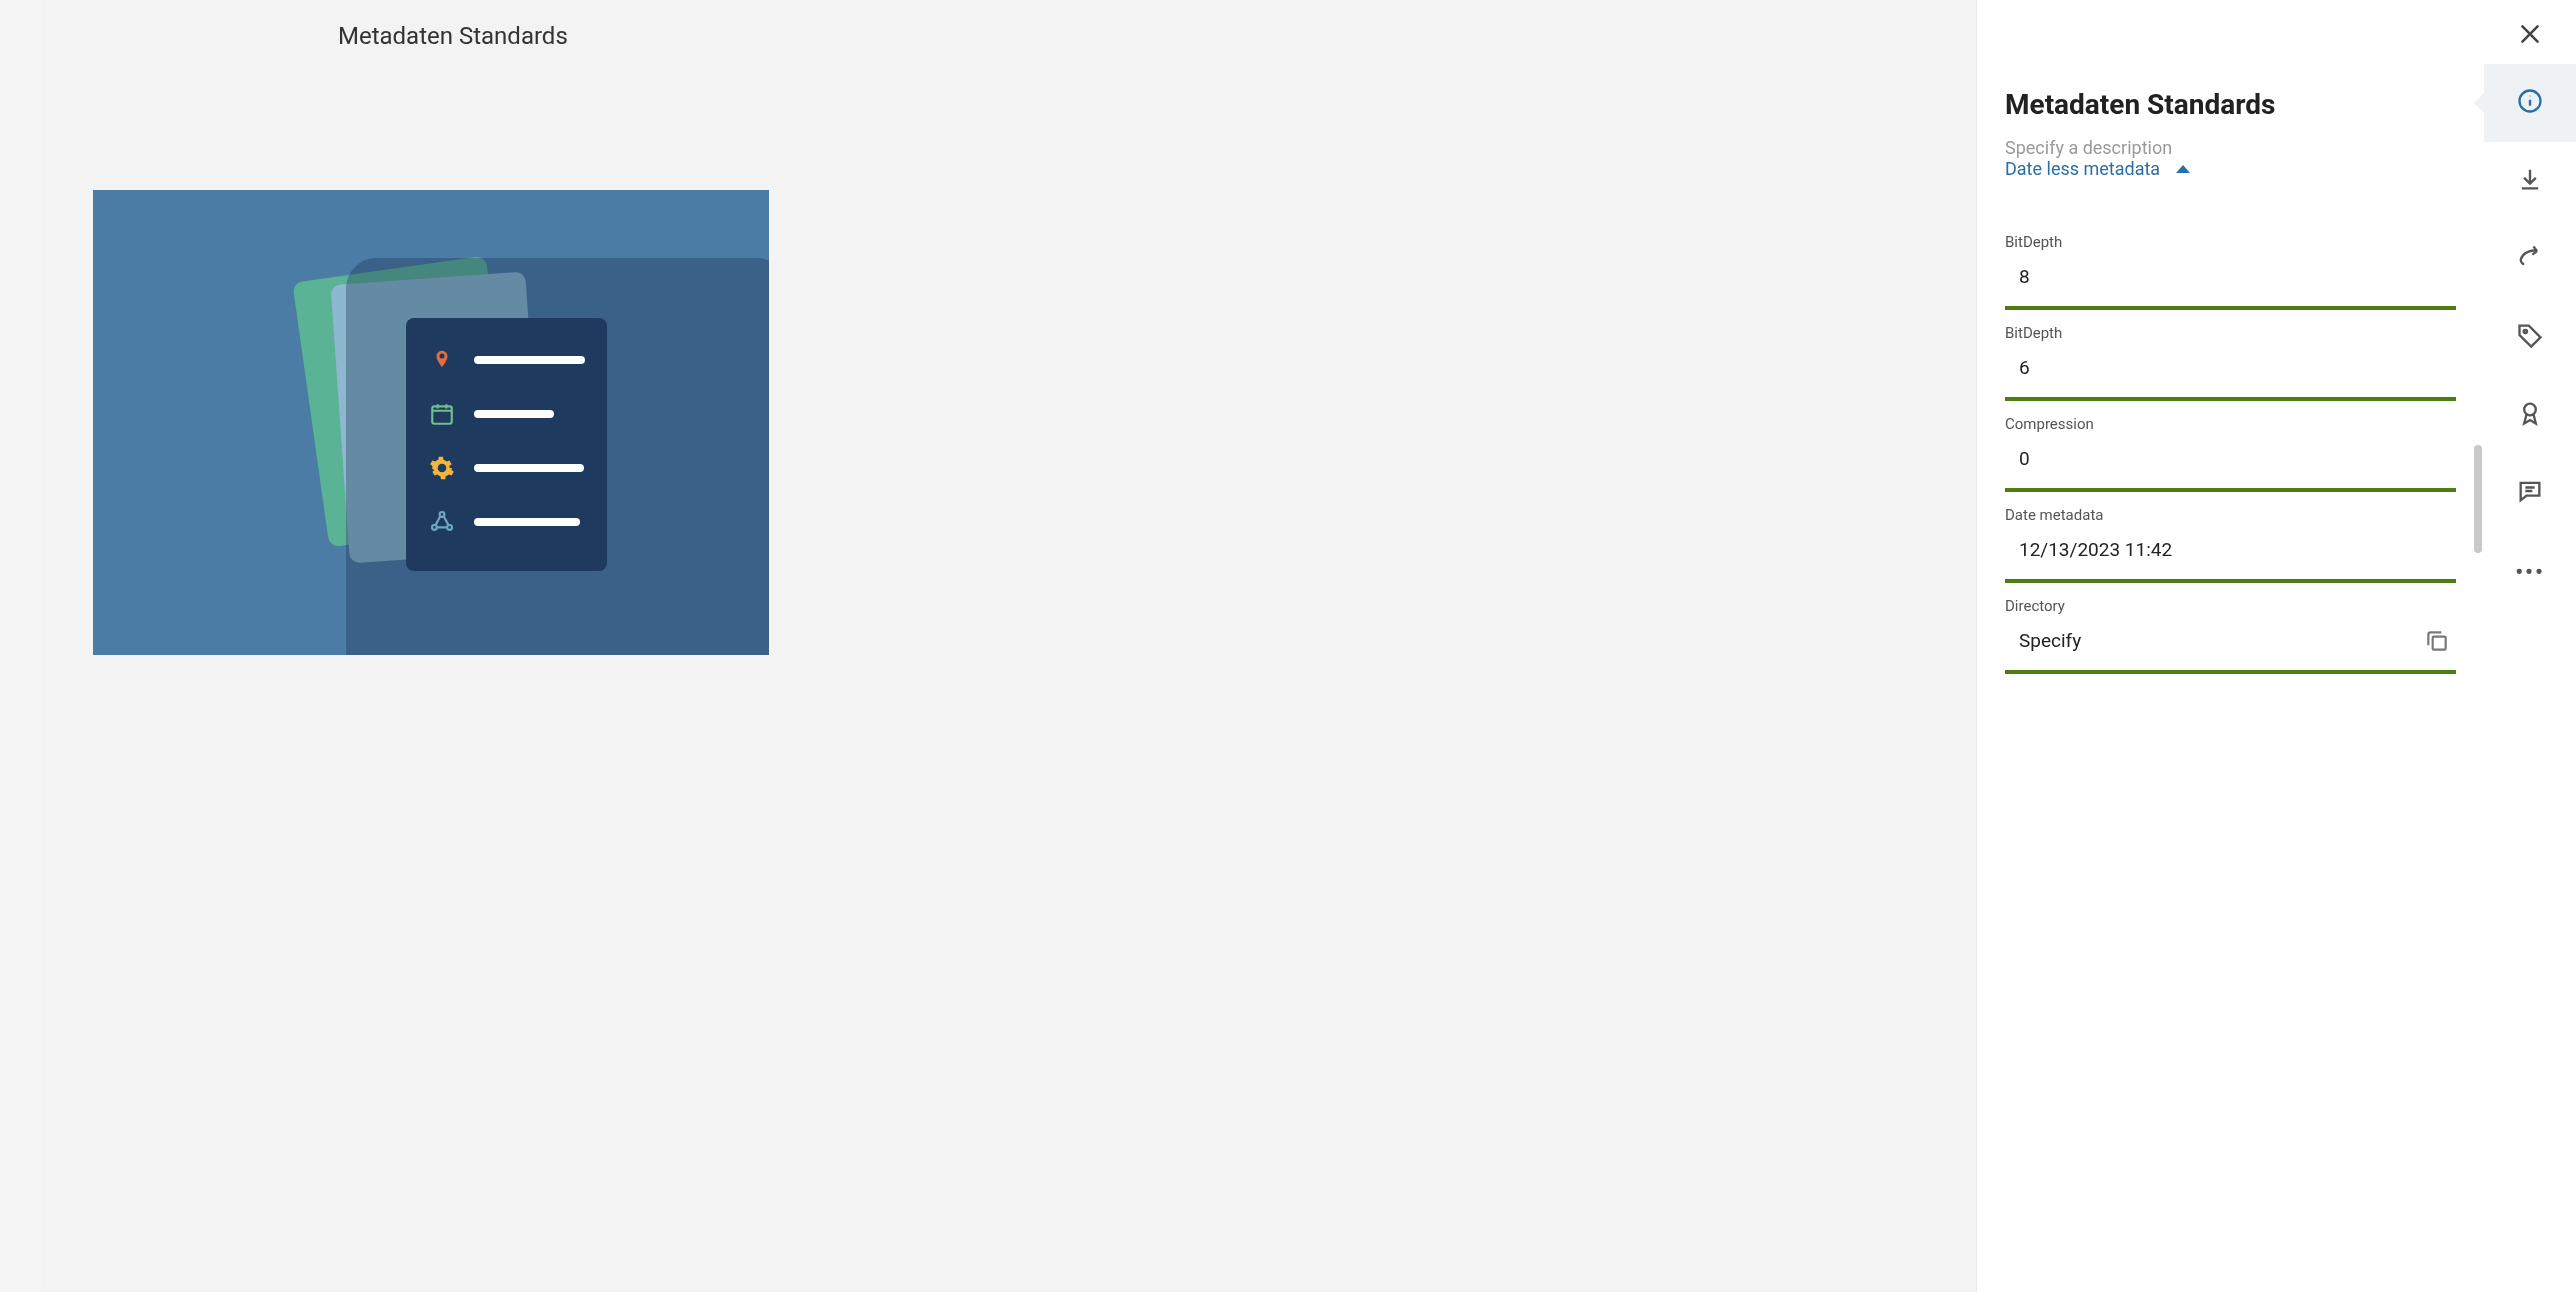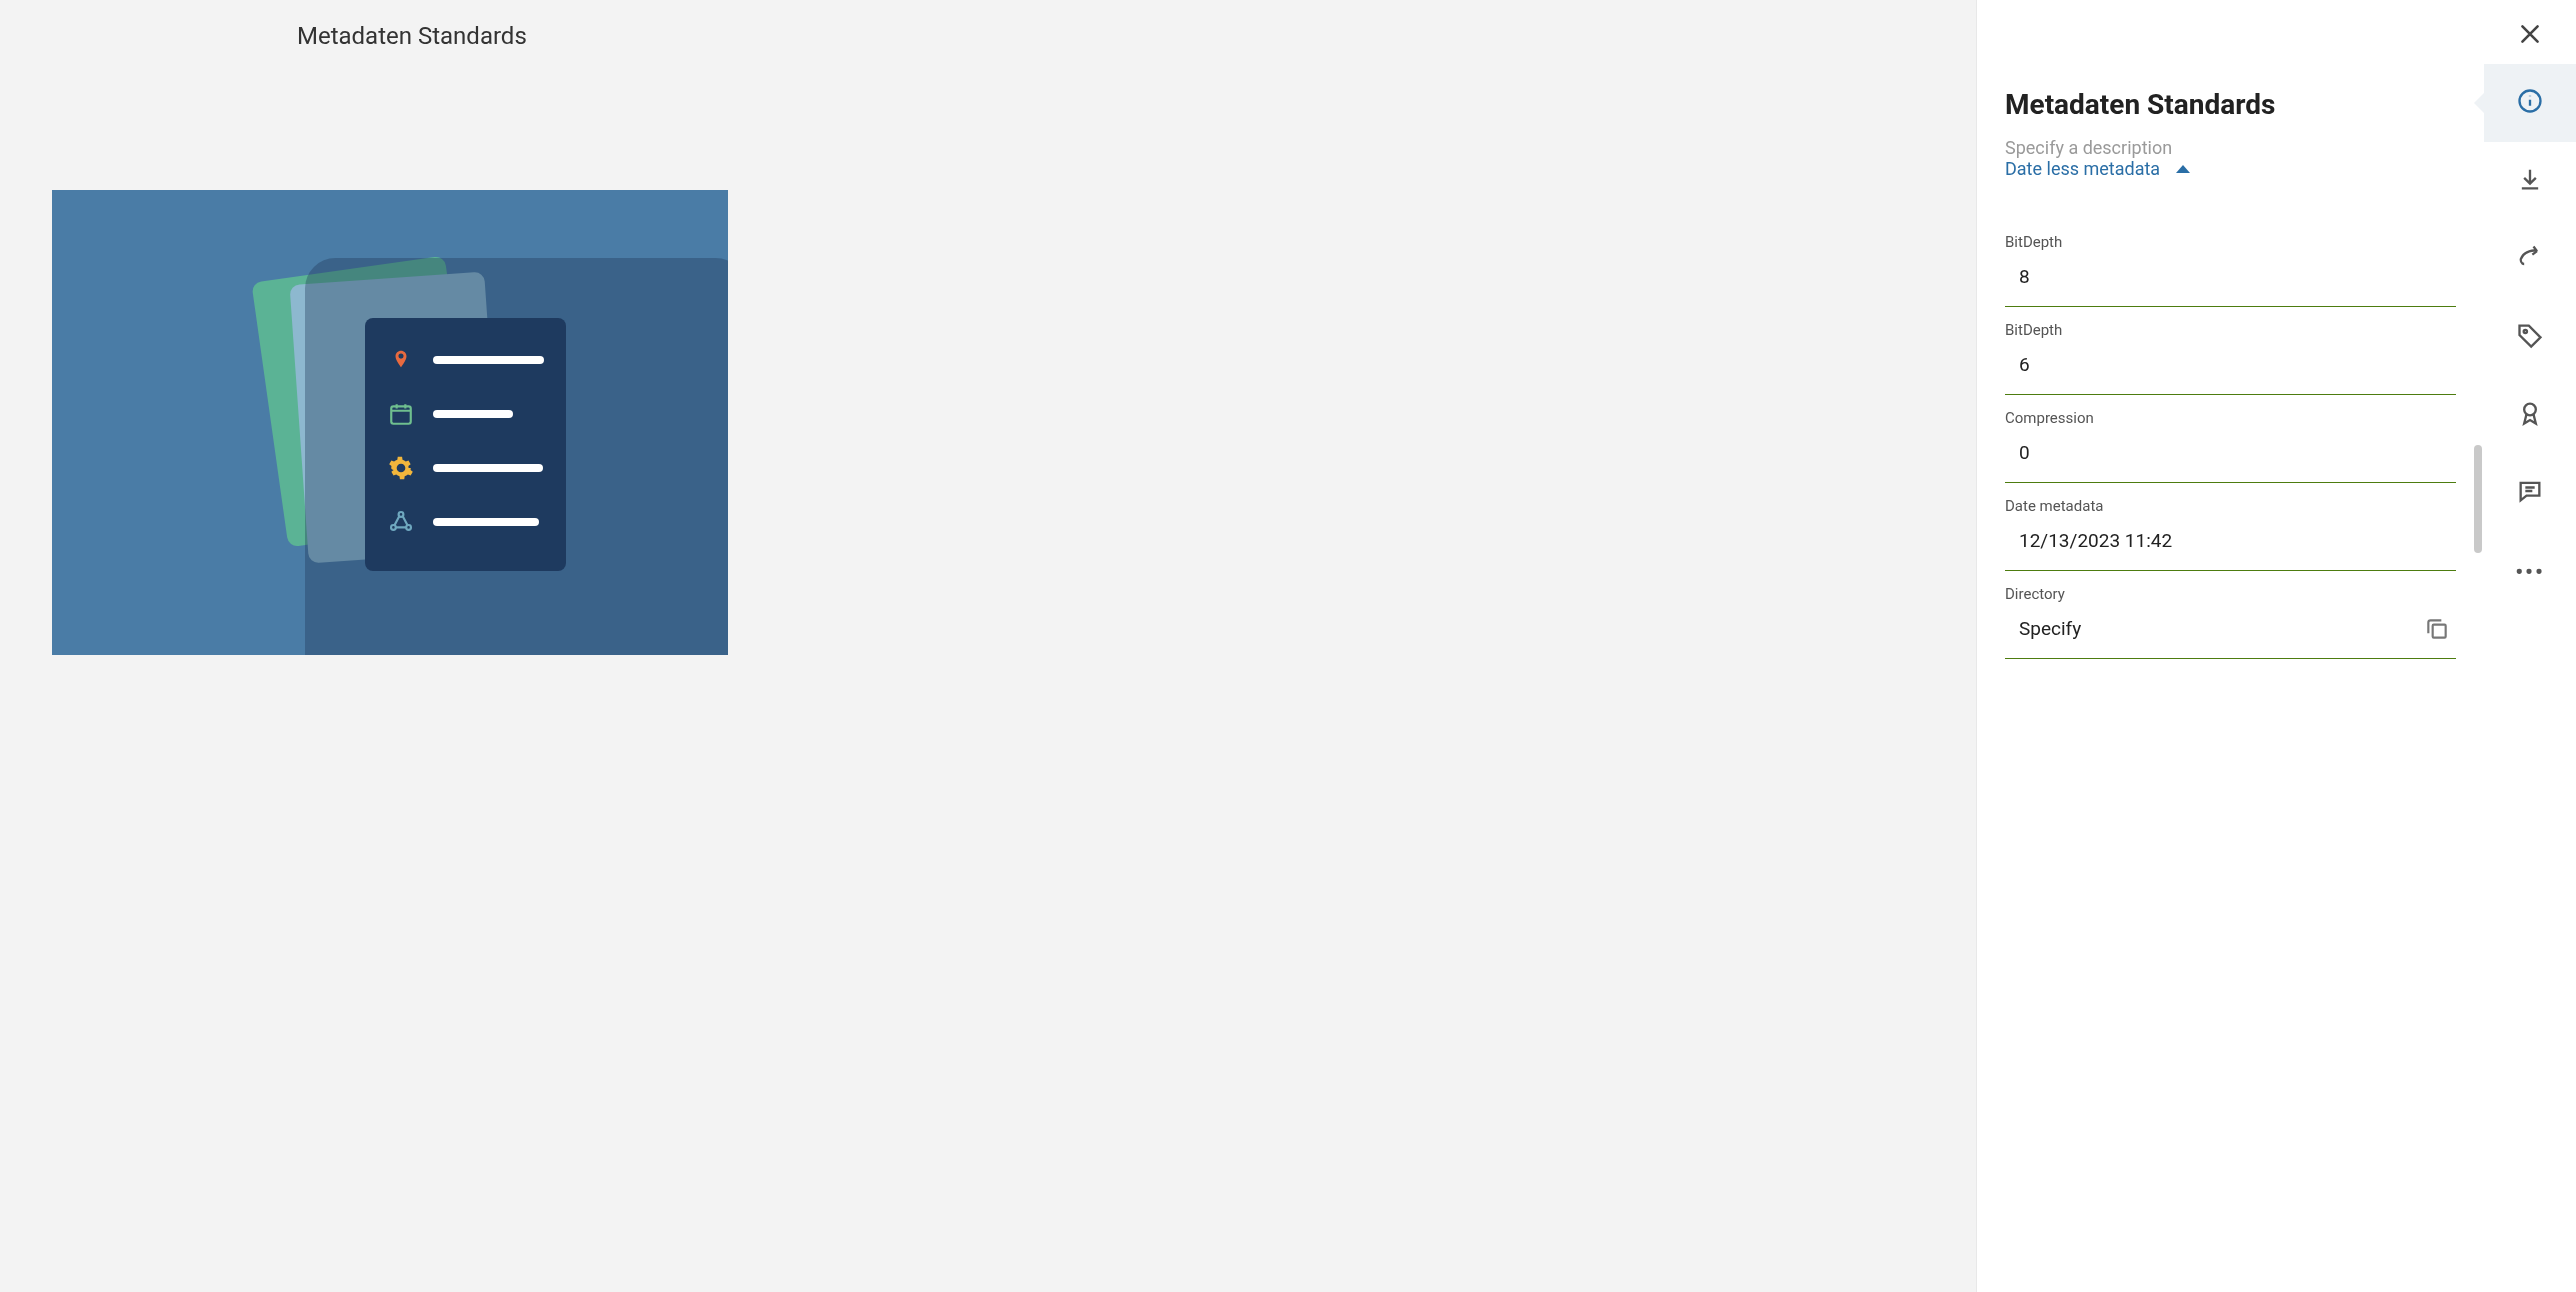"Metadaten Standards" .app { padding-left: none -> 41px }
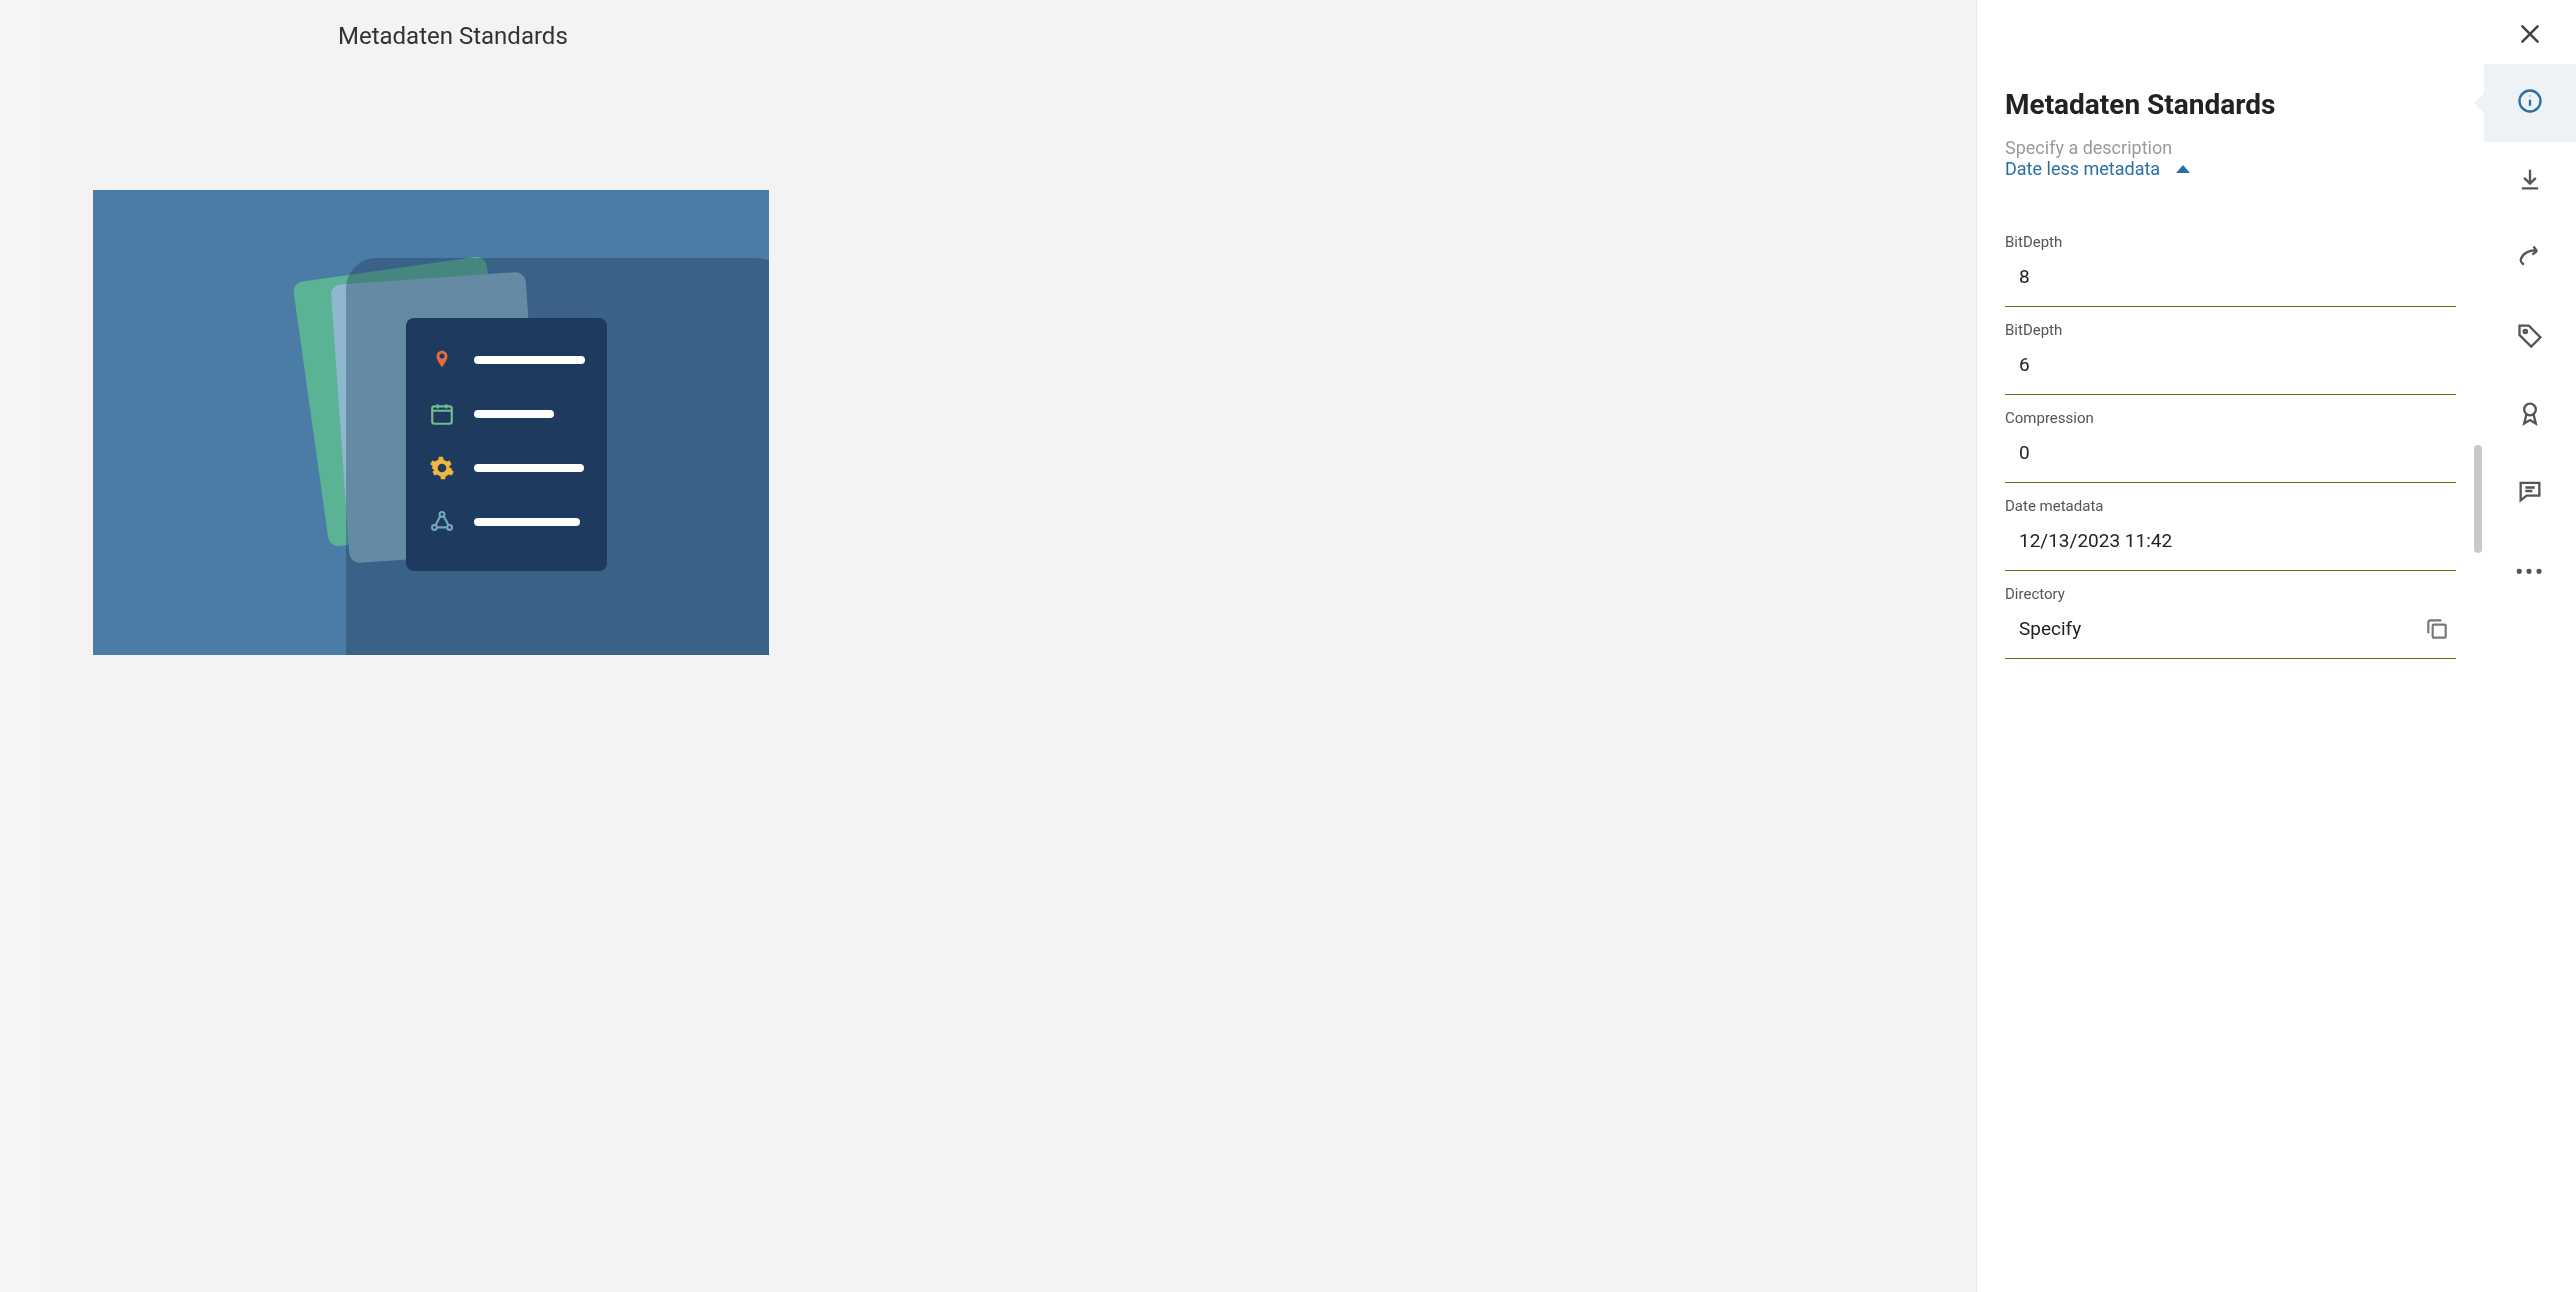"BitDepth" .meta-item { border-bottom: 1px solid #4d7c0f -> 4px solid #4d7c0f }
